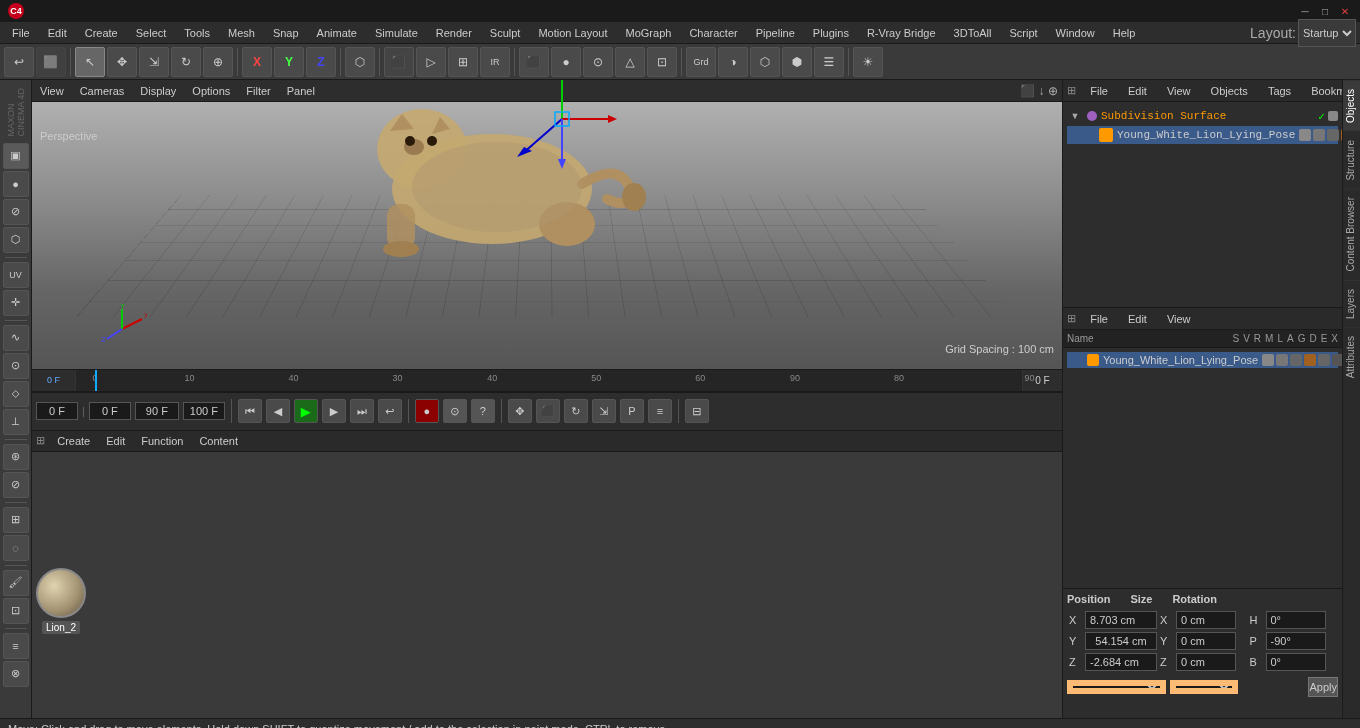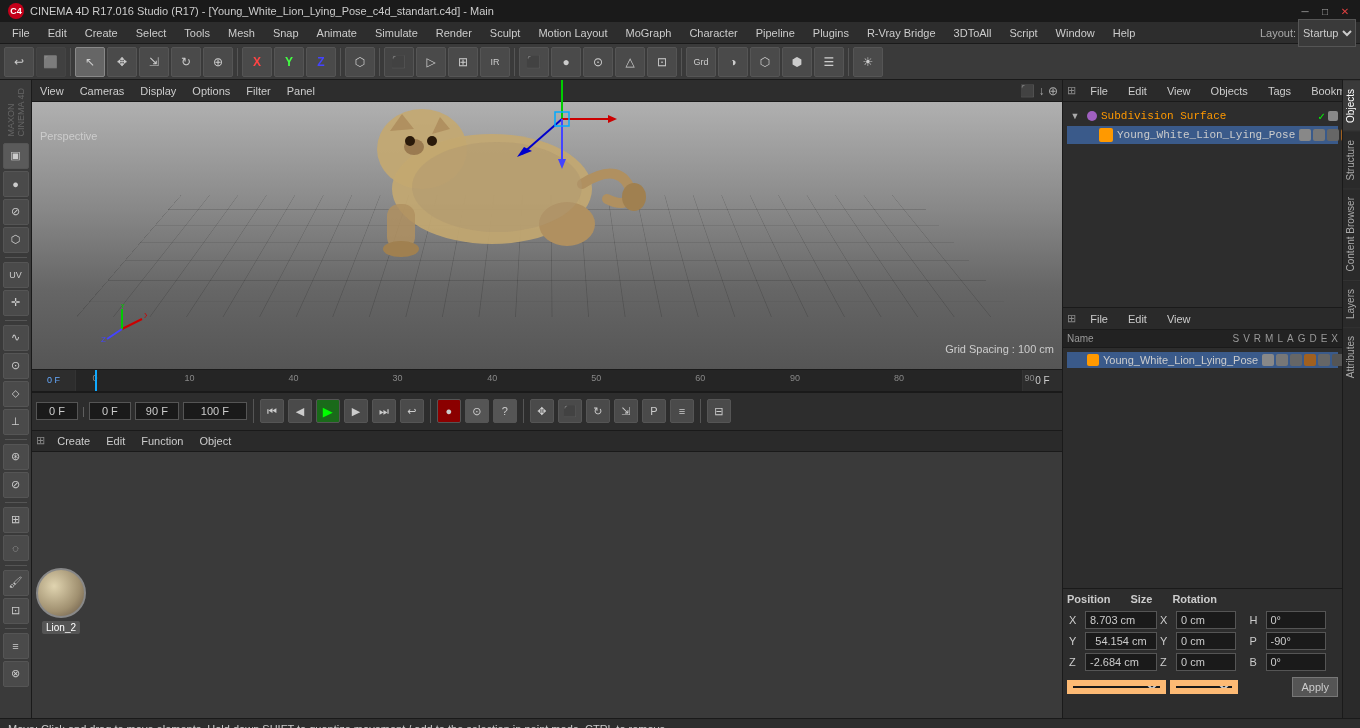"CINEMA 4D R17.016 Studio (R17)" span { html: <span>CINEMA 4D R17.016 Studio (R17) - [Young_White_Lion_Lying_Pose_c4d_standart.c4d] - Main</span> -> none }
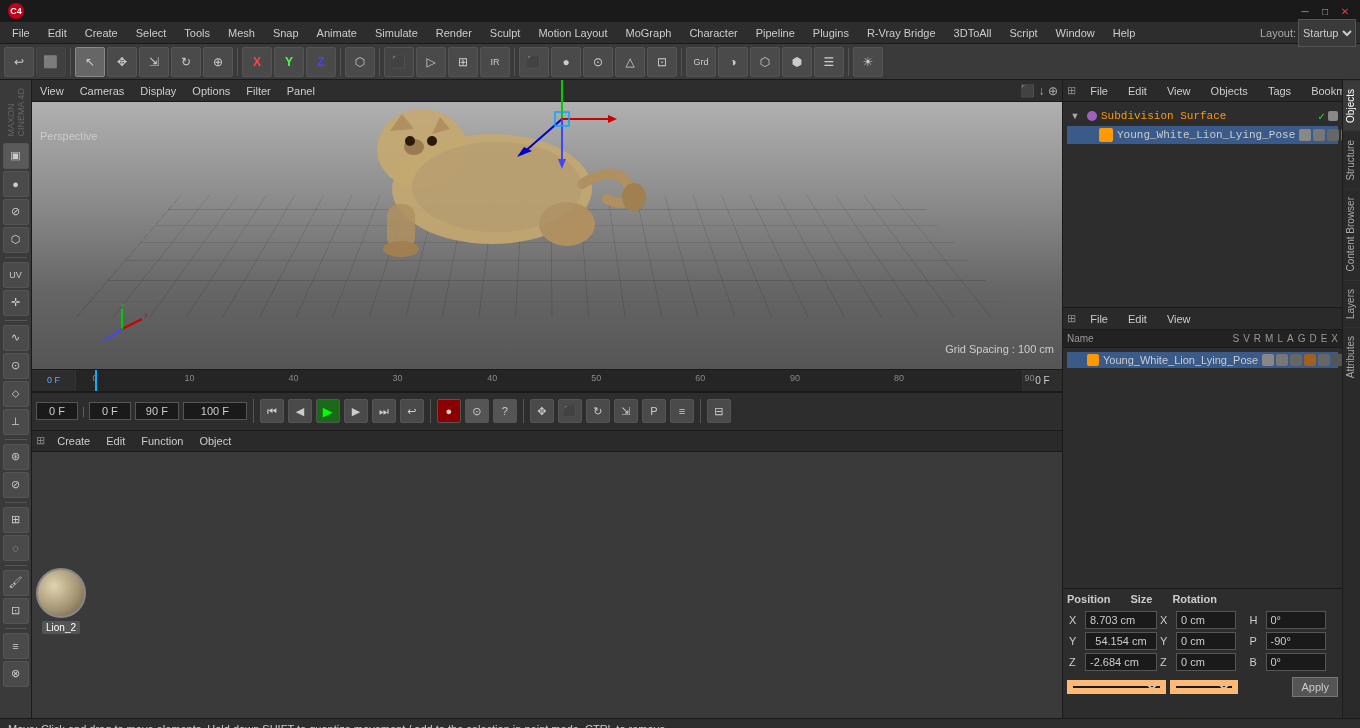"Layout:" span { font-size: 11px -> 14px }
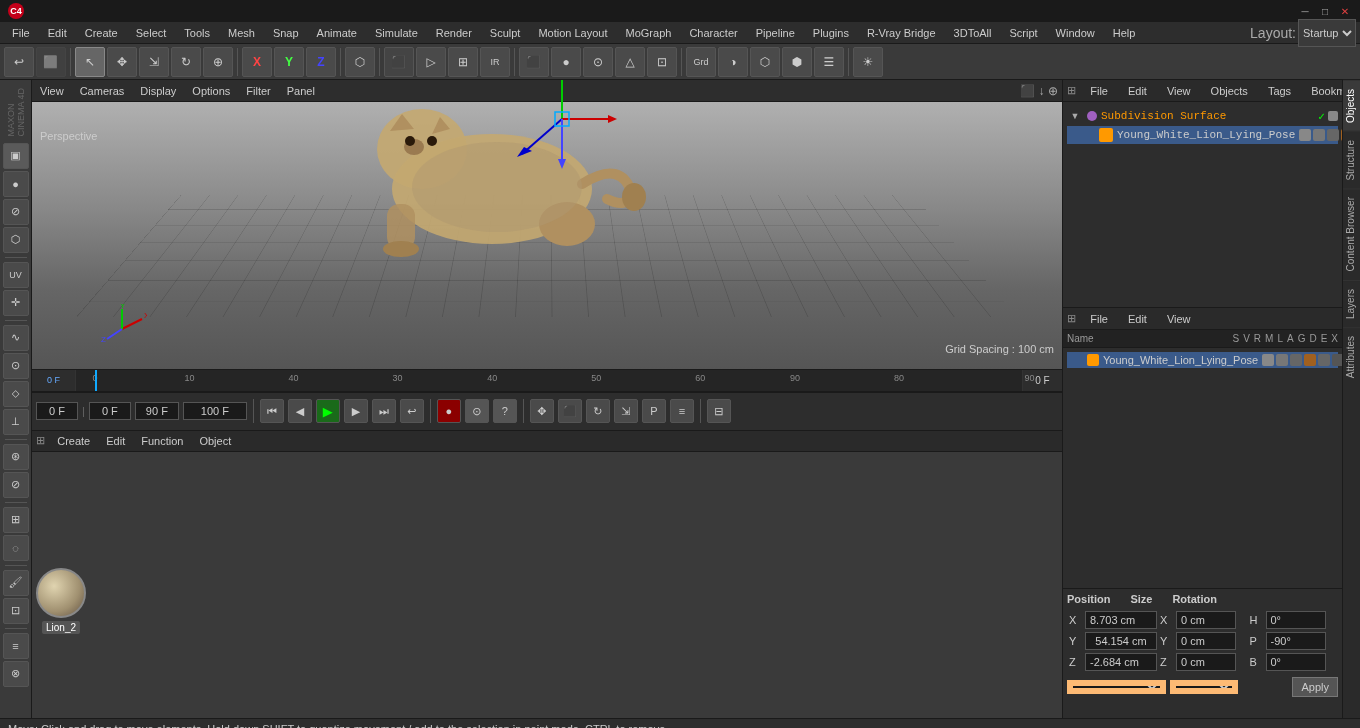"100 F" input.transport-input { width: 64px -> 42px }
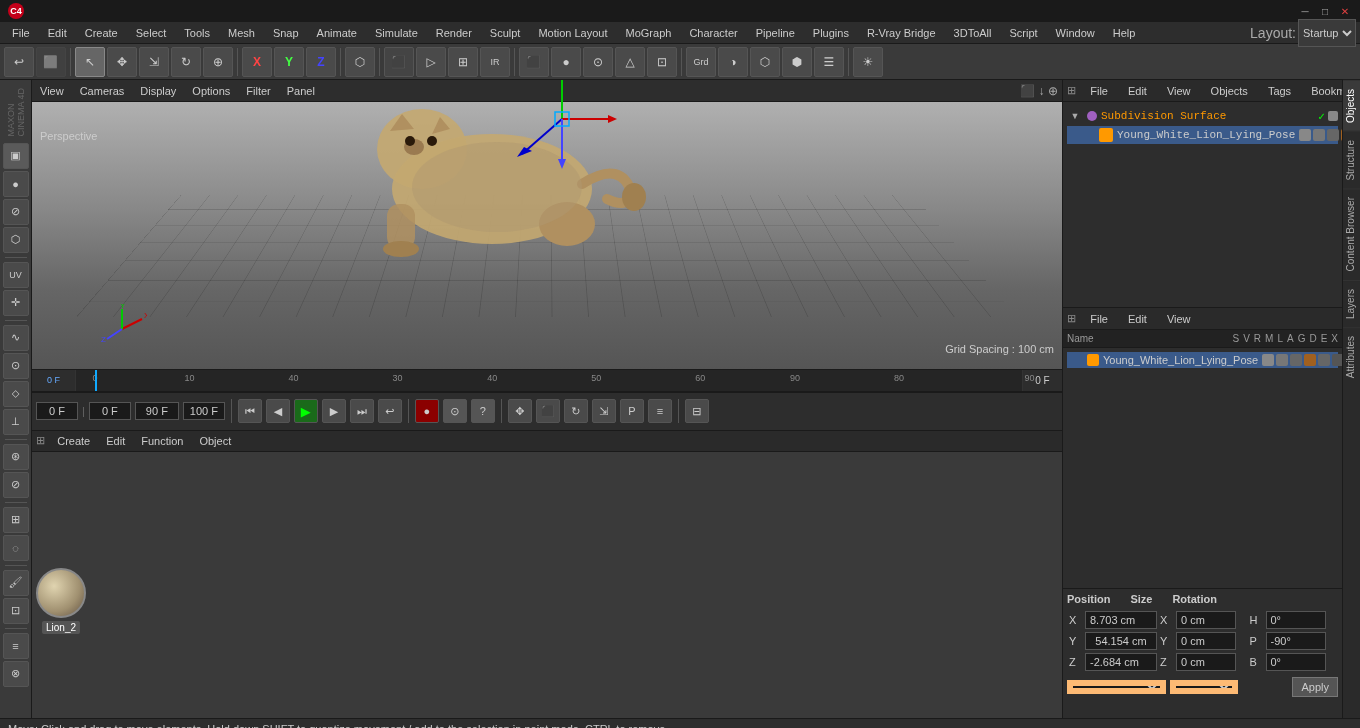"Object" span.vp-btn { text: Object -> Content }
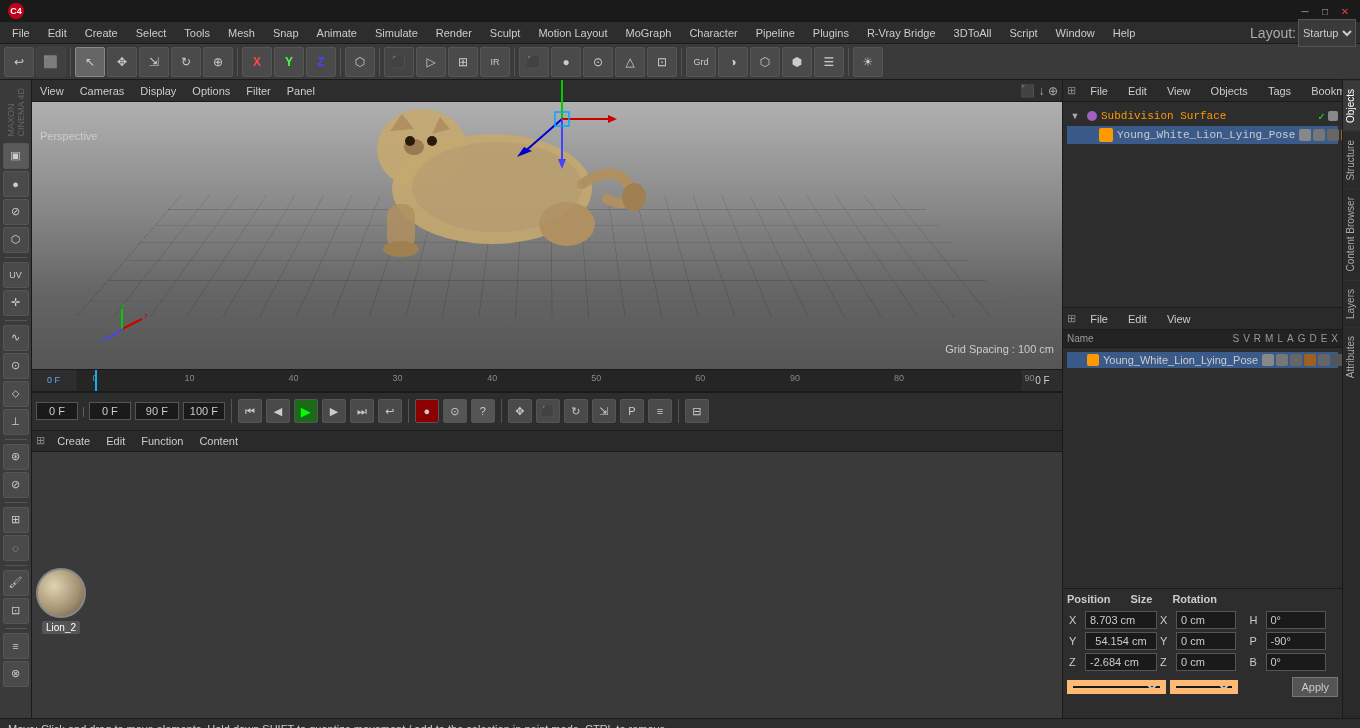"Apply" .apply-btn { padding: 2px 8px -> 2px 0 }
